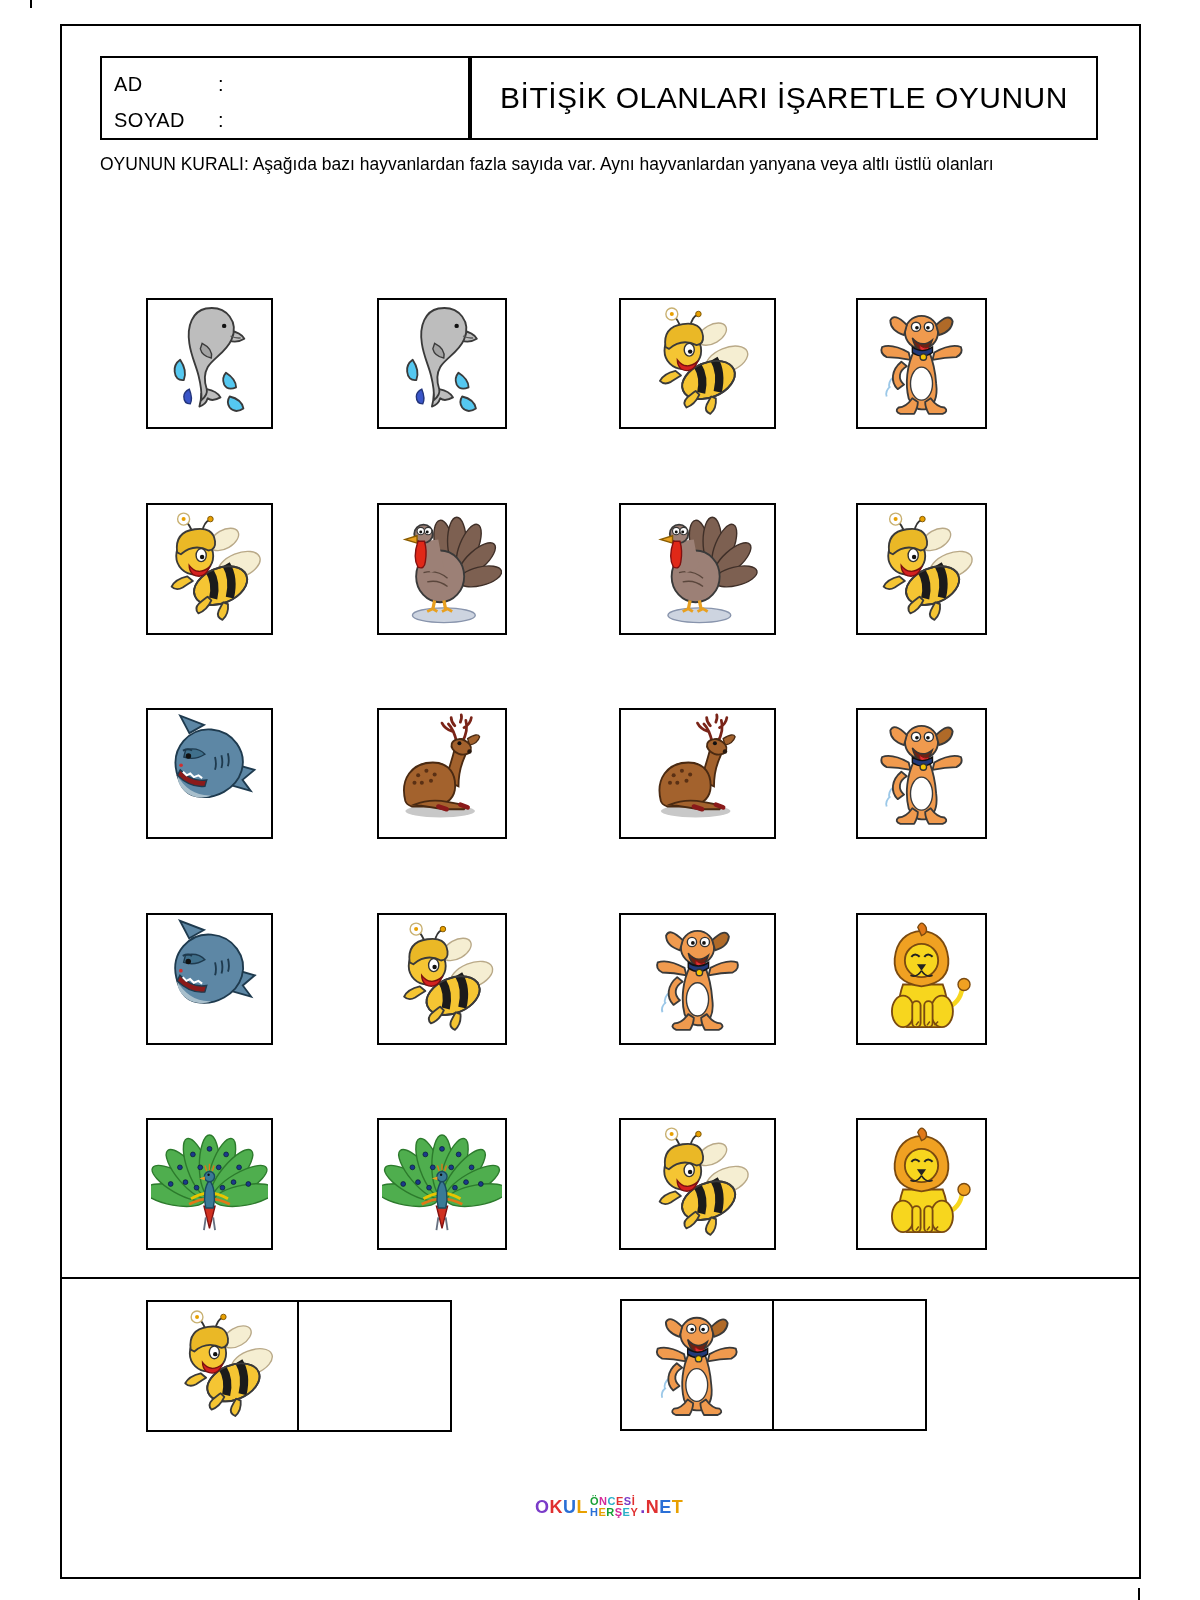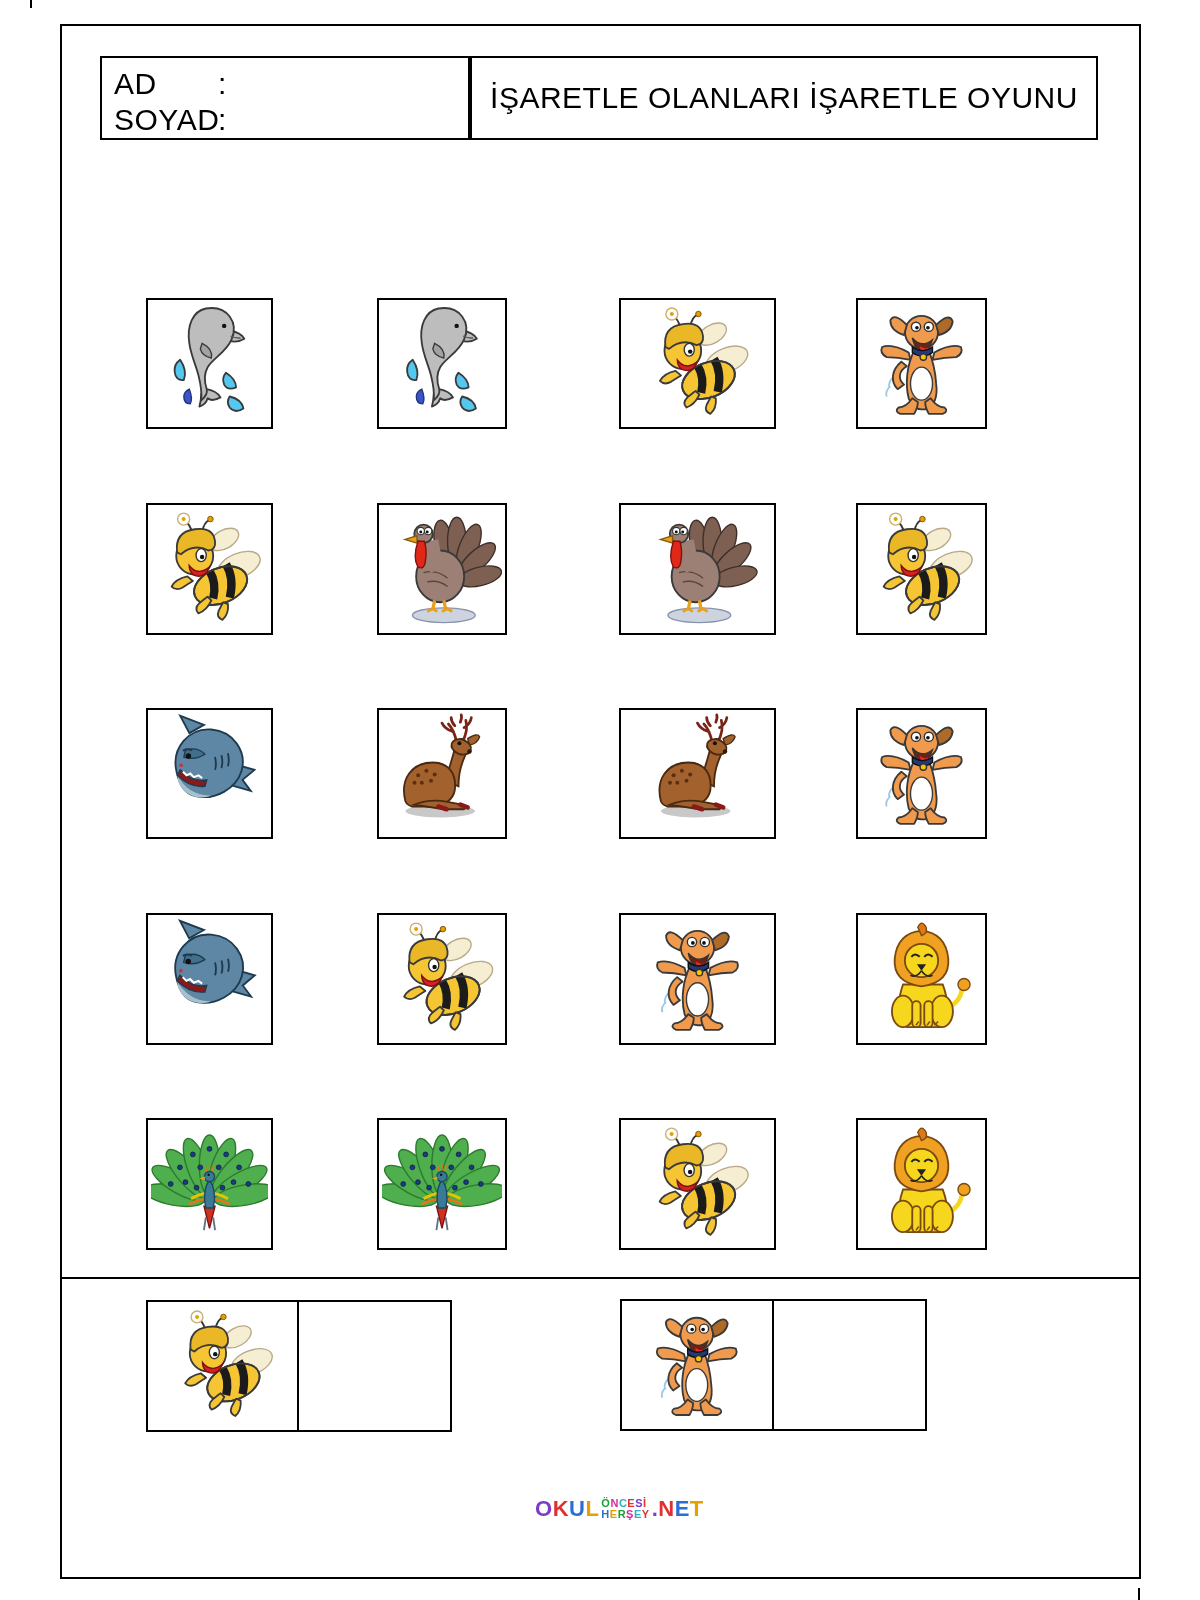"AD :" .name-row { font-size: 30px -> 20px }
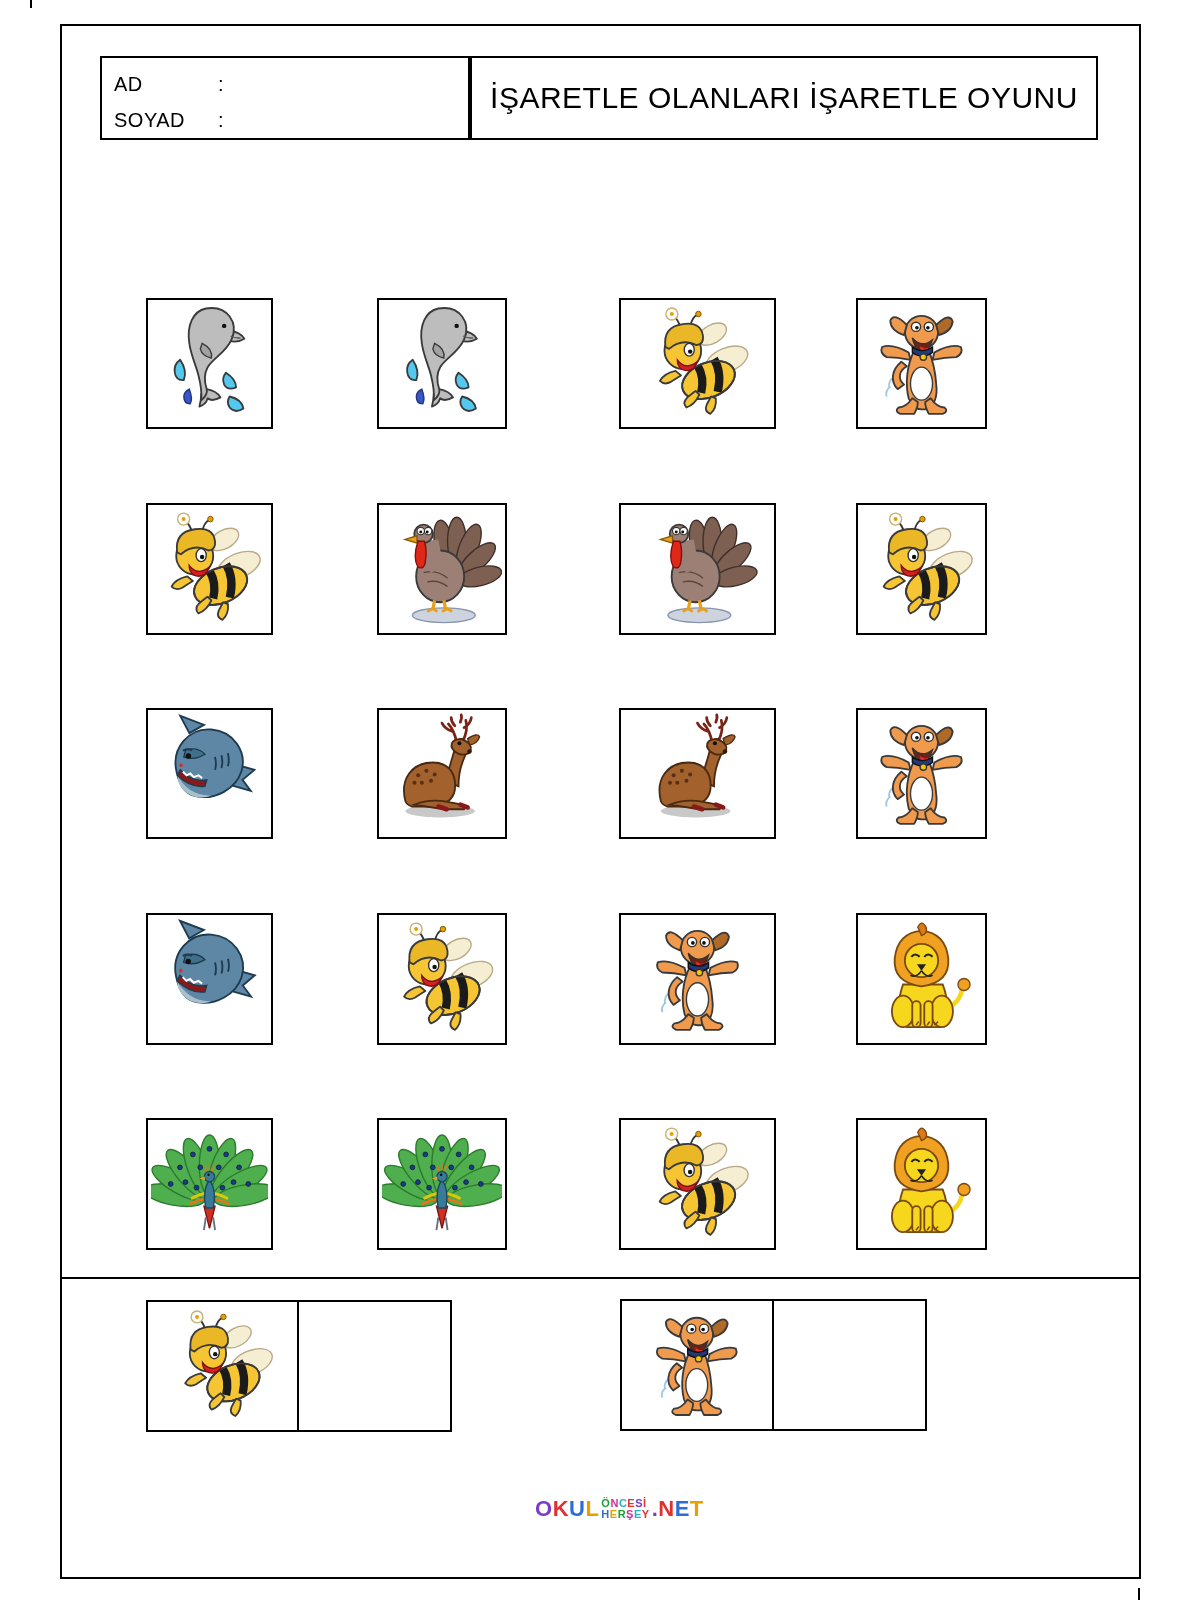"İŞARETLE OLANLARI İŞARETLE OYUNU" div.title-text { text: İŞARETLE OLANLARI İŞARETLE OYUNU -> BİTİŞİK OLANLARI İŞARETLE OYUNUN }
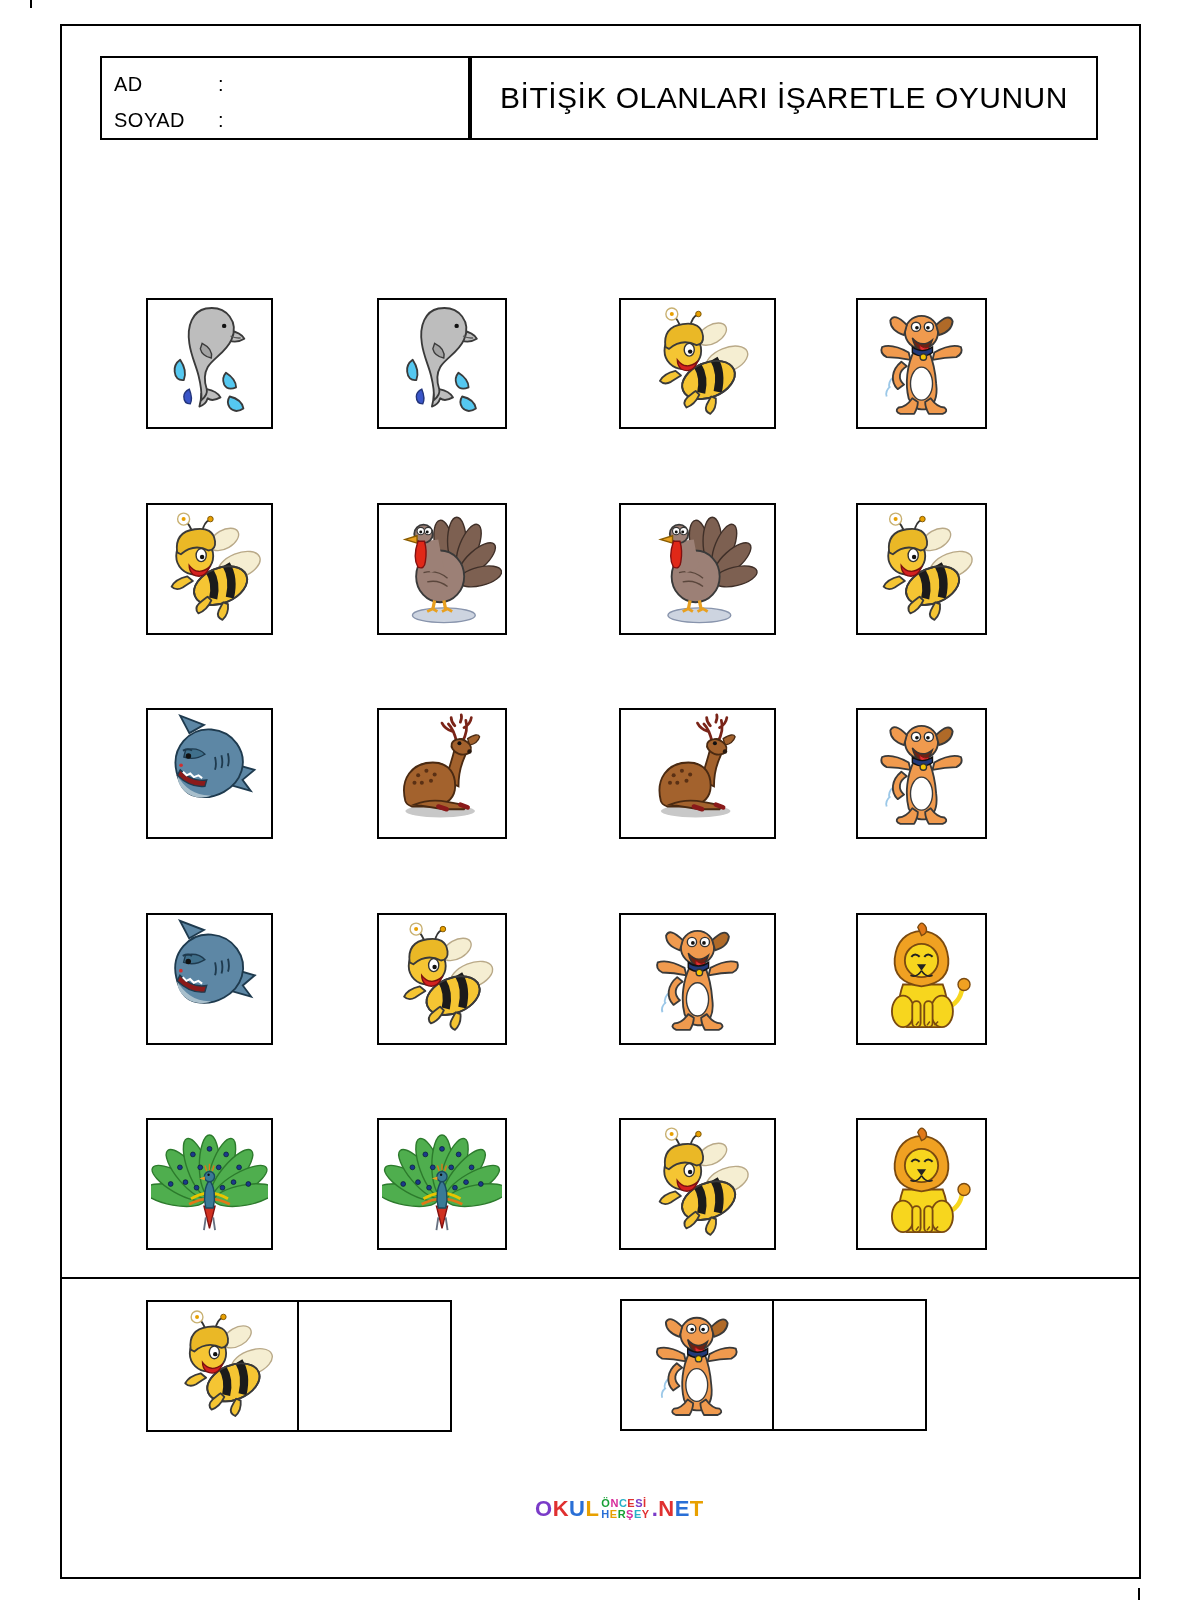"OYUNUN KURALI: Aşağıda bazı hayvanlardan" div { html: none -> <div>OYUNUN KURALI: Aşağıda bazı hayvanlardan fazla sayıda var. Aynı hayvanlardan yanyana veya altlı üstlü olanları</div> }
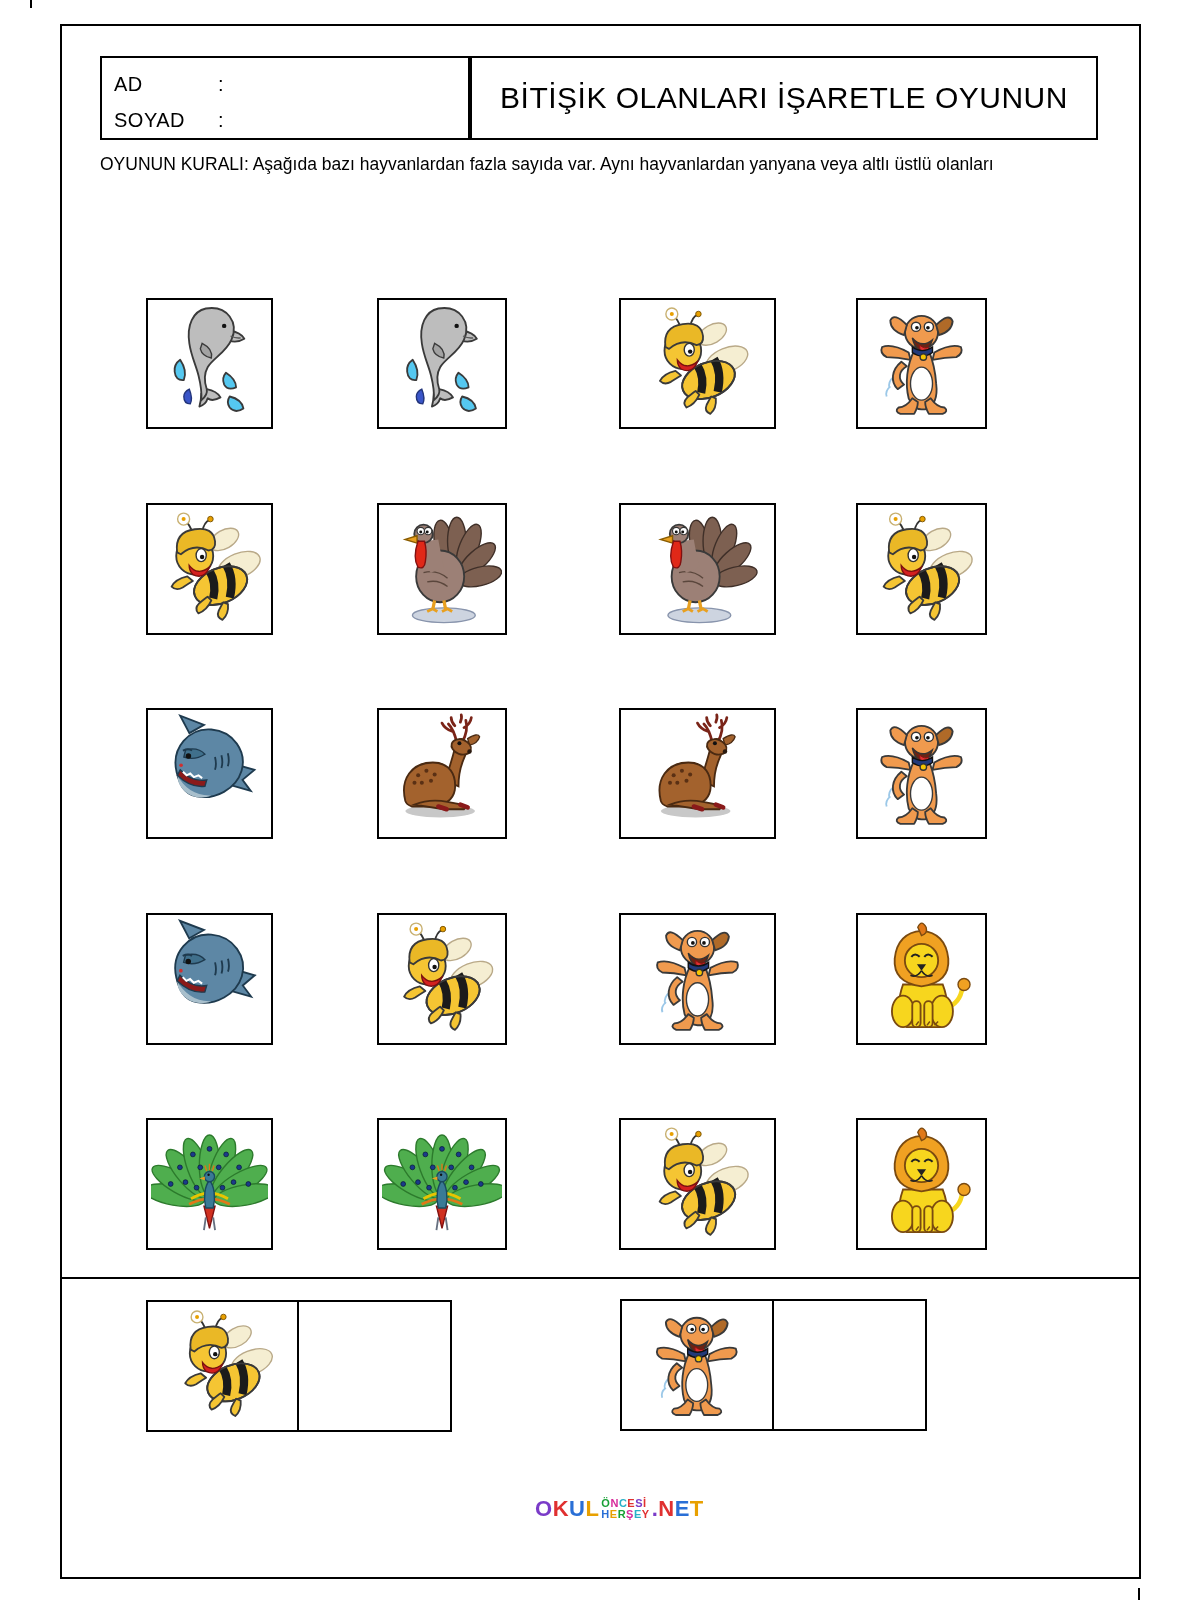"OKUL" .logo .big { font-size: 22px -> 18px }
